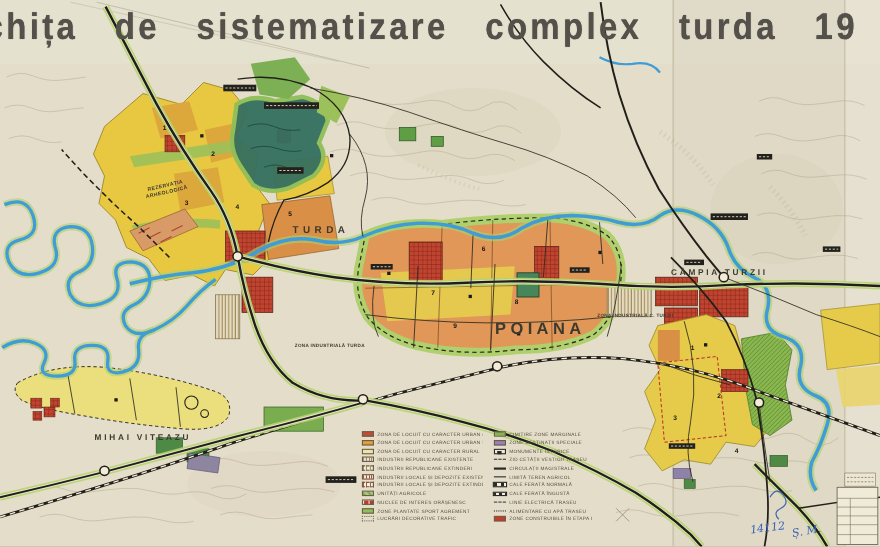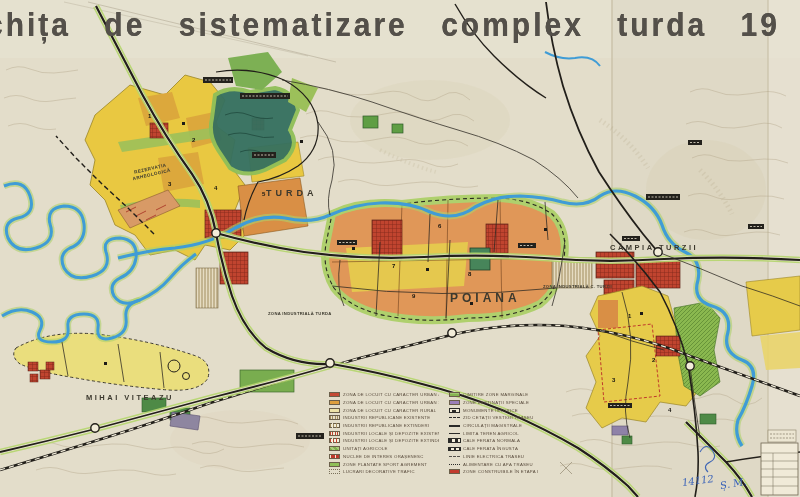"TURDA" #lbl-turda { top: 188px -> 204px }
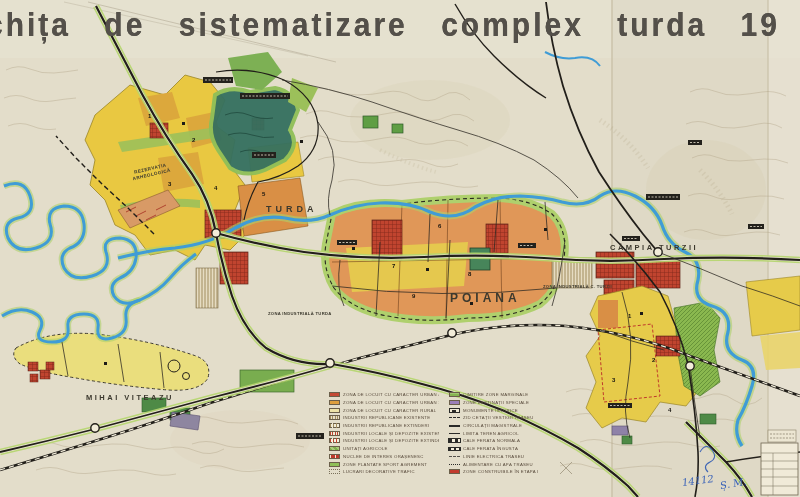"POIANA" #lbl-poiana { font-size: 12px -> 15px }
